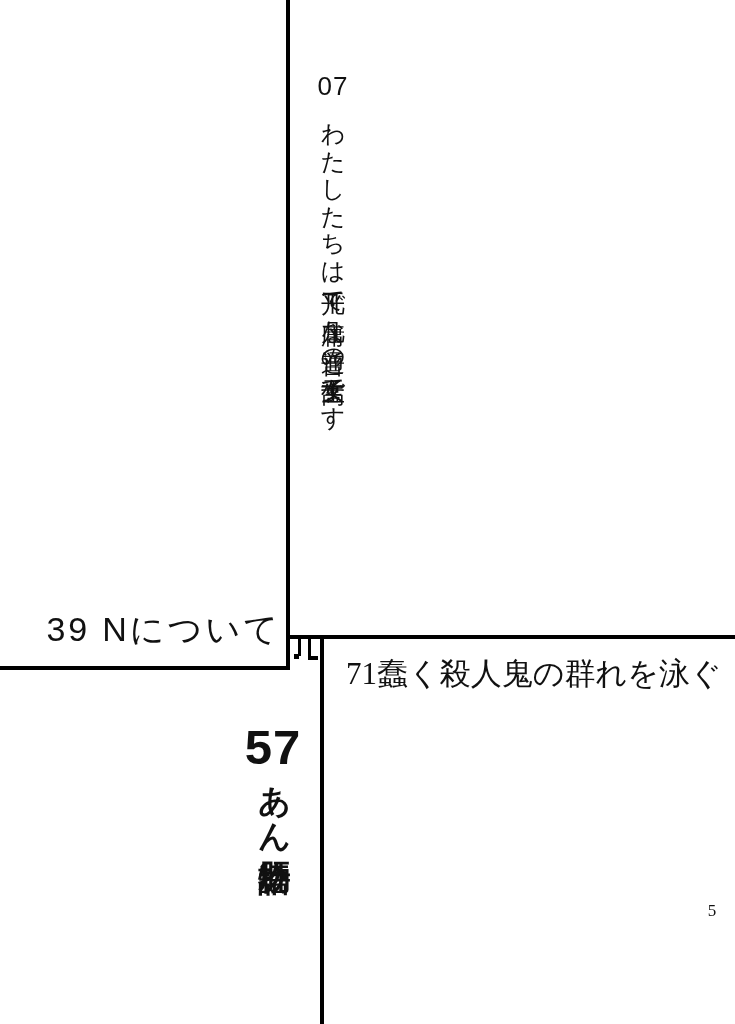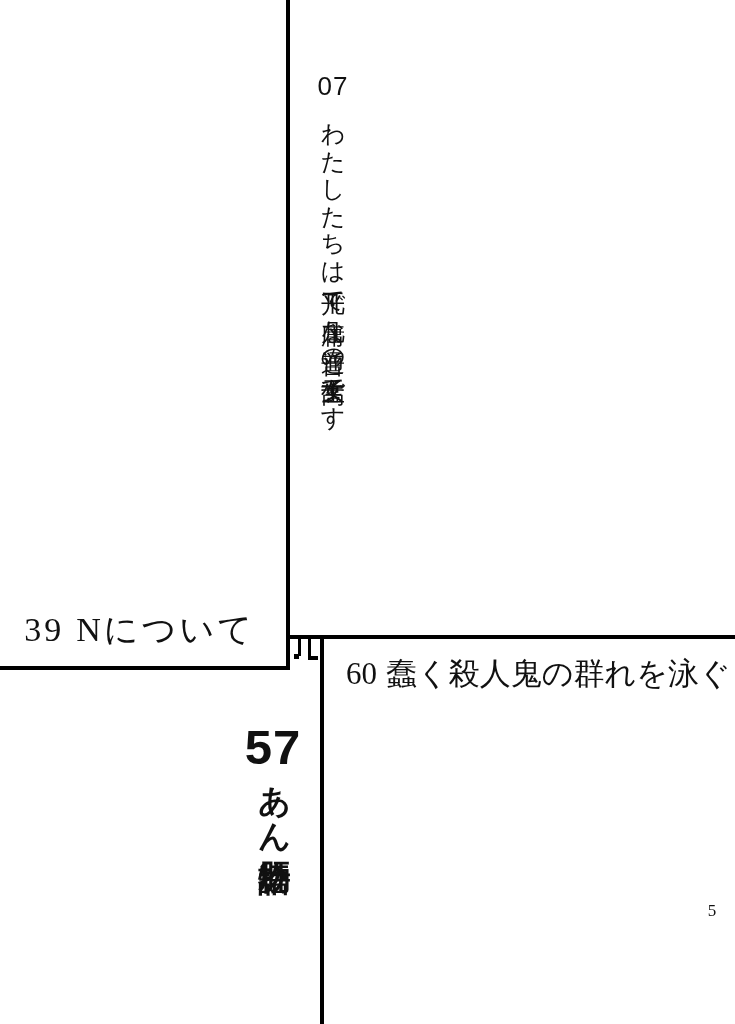"39 Nについて" #e39 { font-family: Liberation Serif, serif -> Liberation Sans, sans-serif; right: 499px -> 473px }
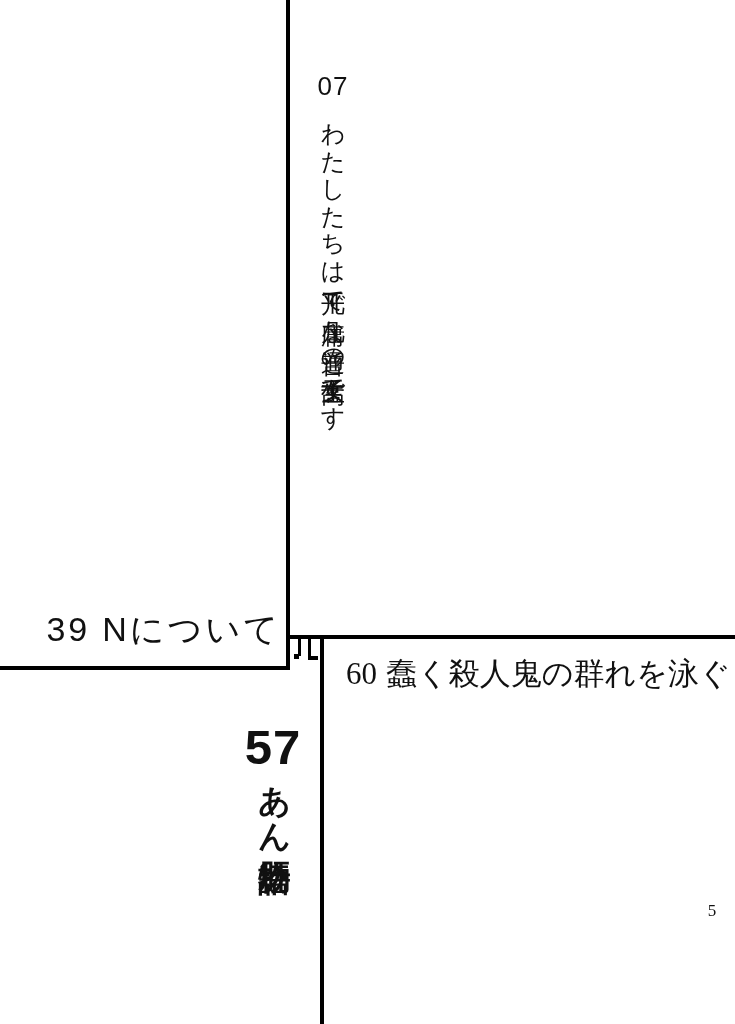"60" span { text: 60 -> 71 }
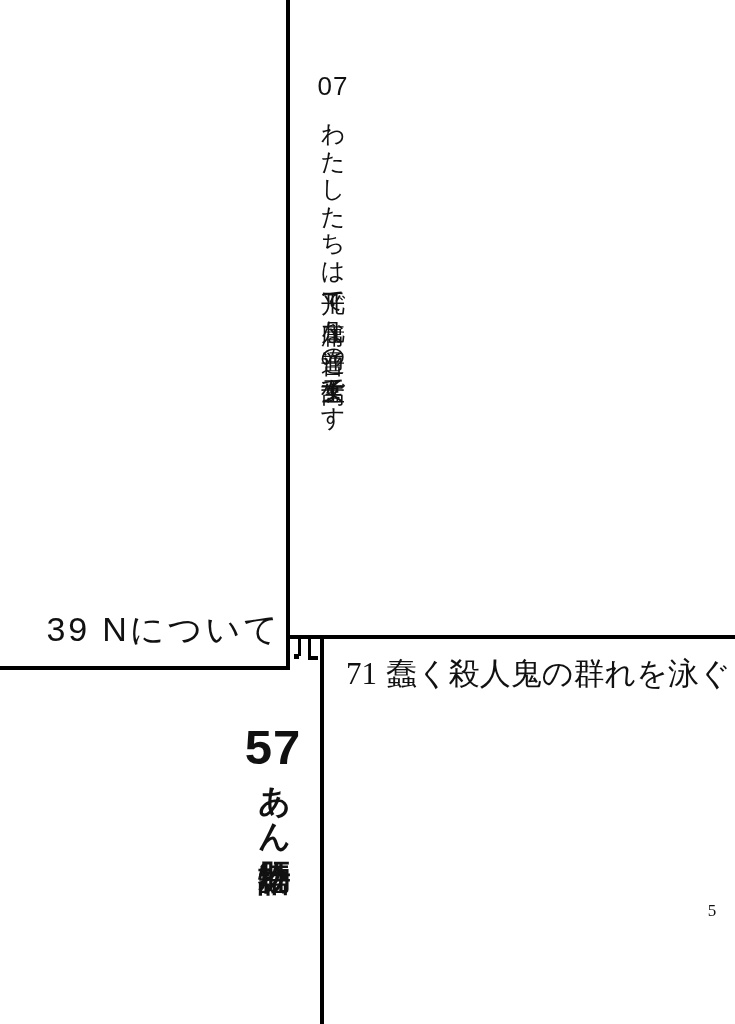"蠢く殺人鬼の群れを泳ぐ" #e91 .title { margin-left: 9px -> none }
